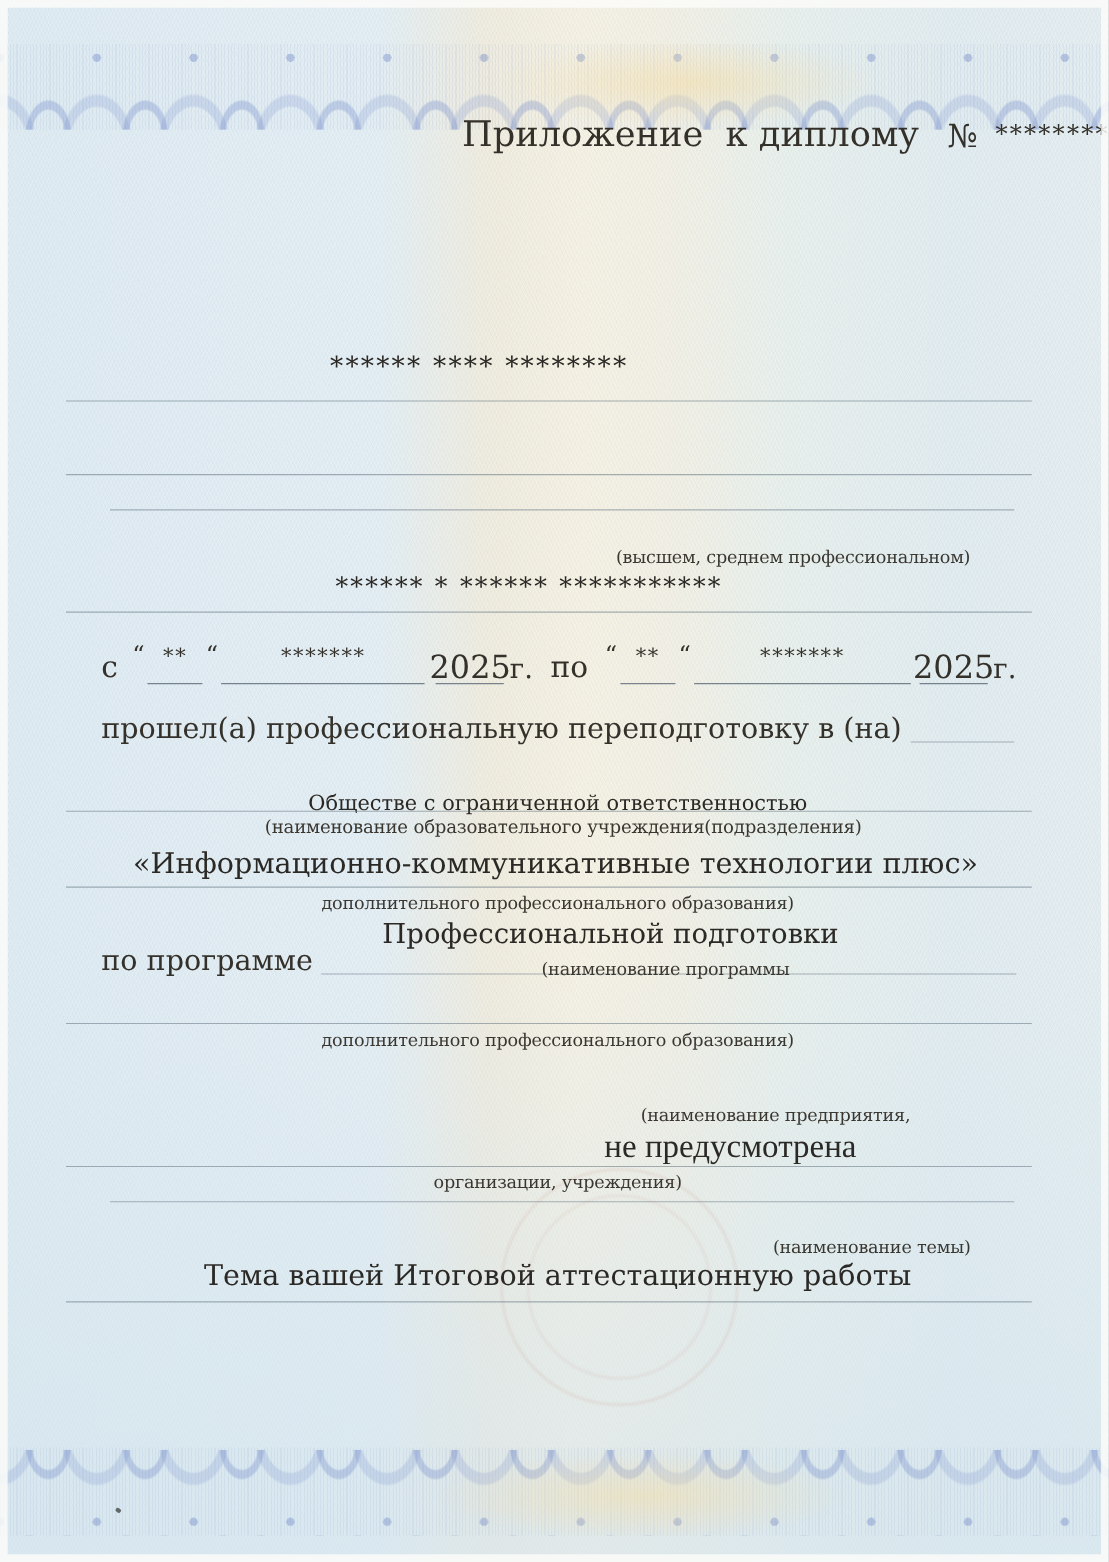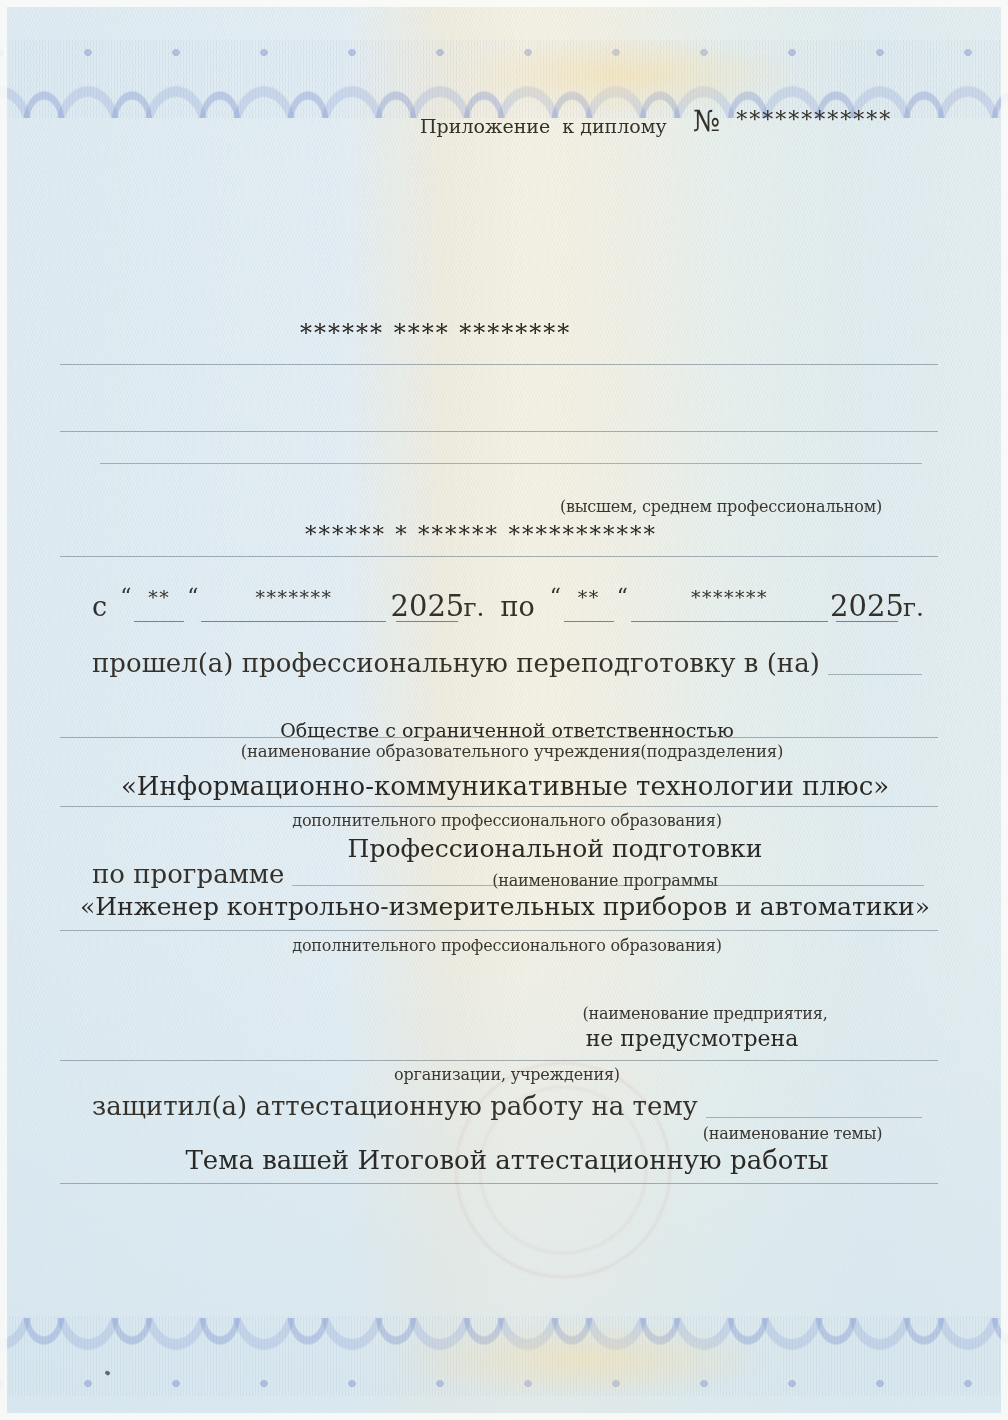"Приложение к диплому" span.lbl { font-size: 19px -> 32px }
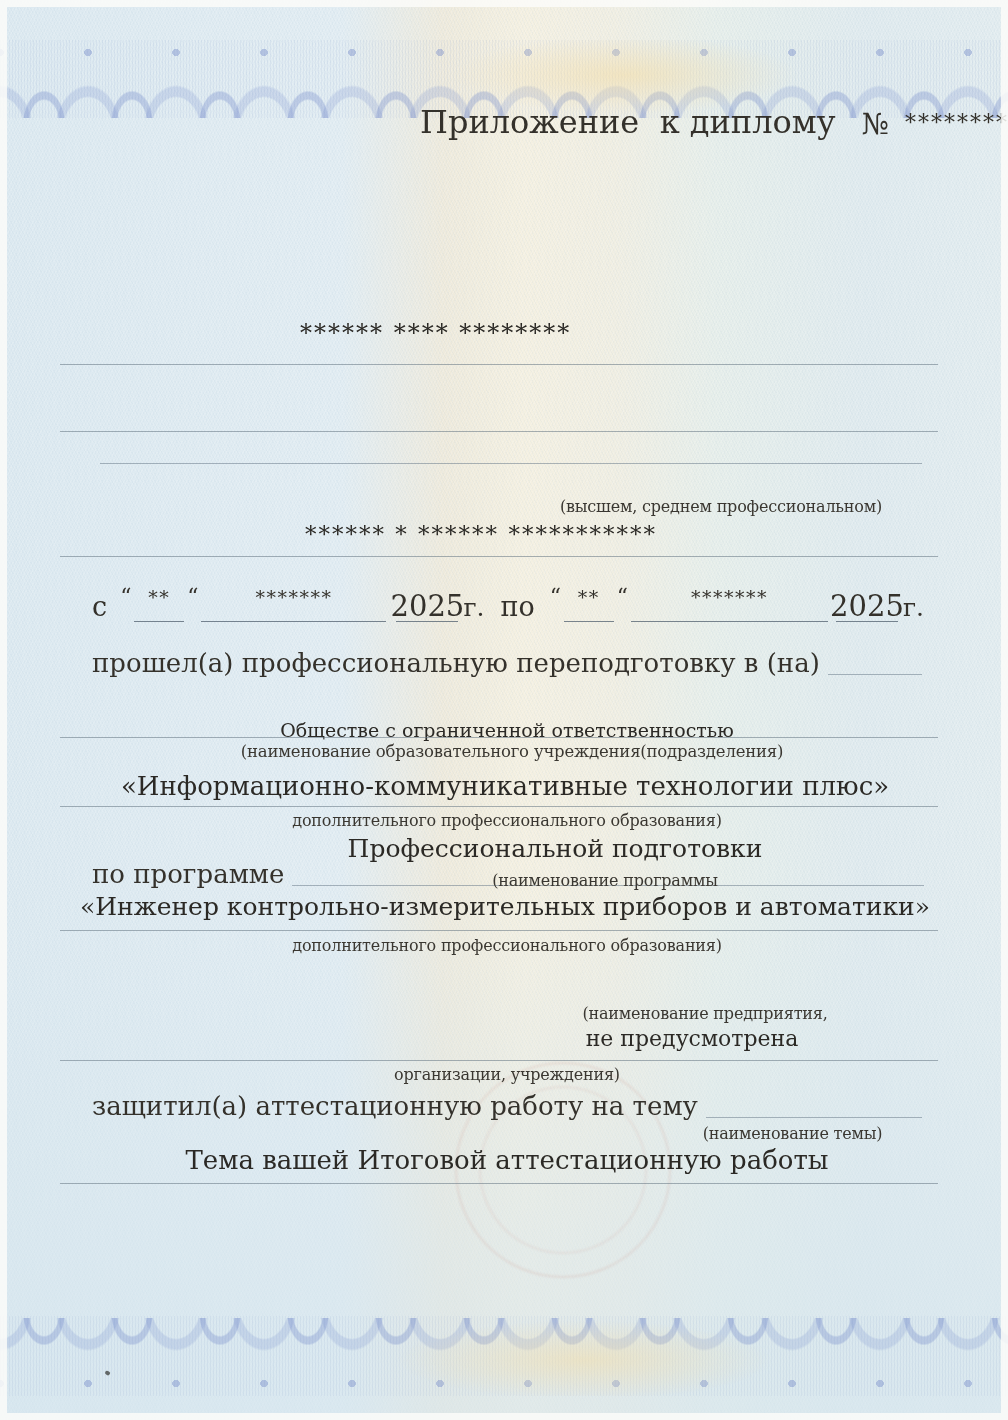"«Инженер контрольно-измерительных" div.val { html: <div>«Инженер контрольно-измерительных приборов и автоматики»</div> -> none }
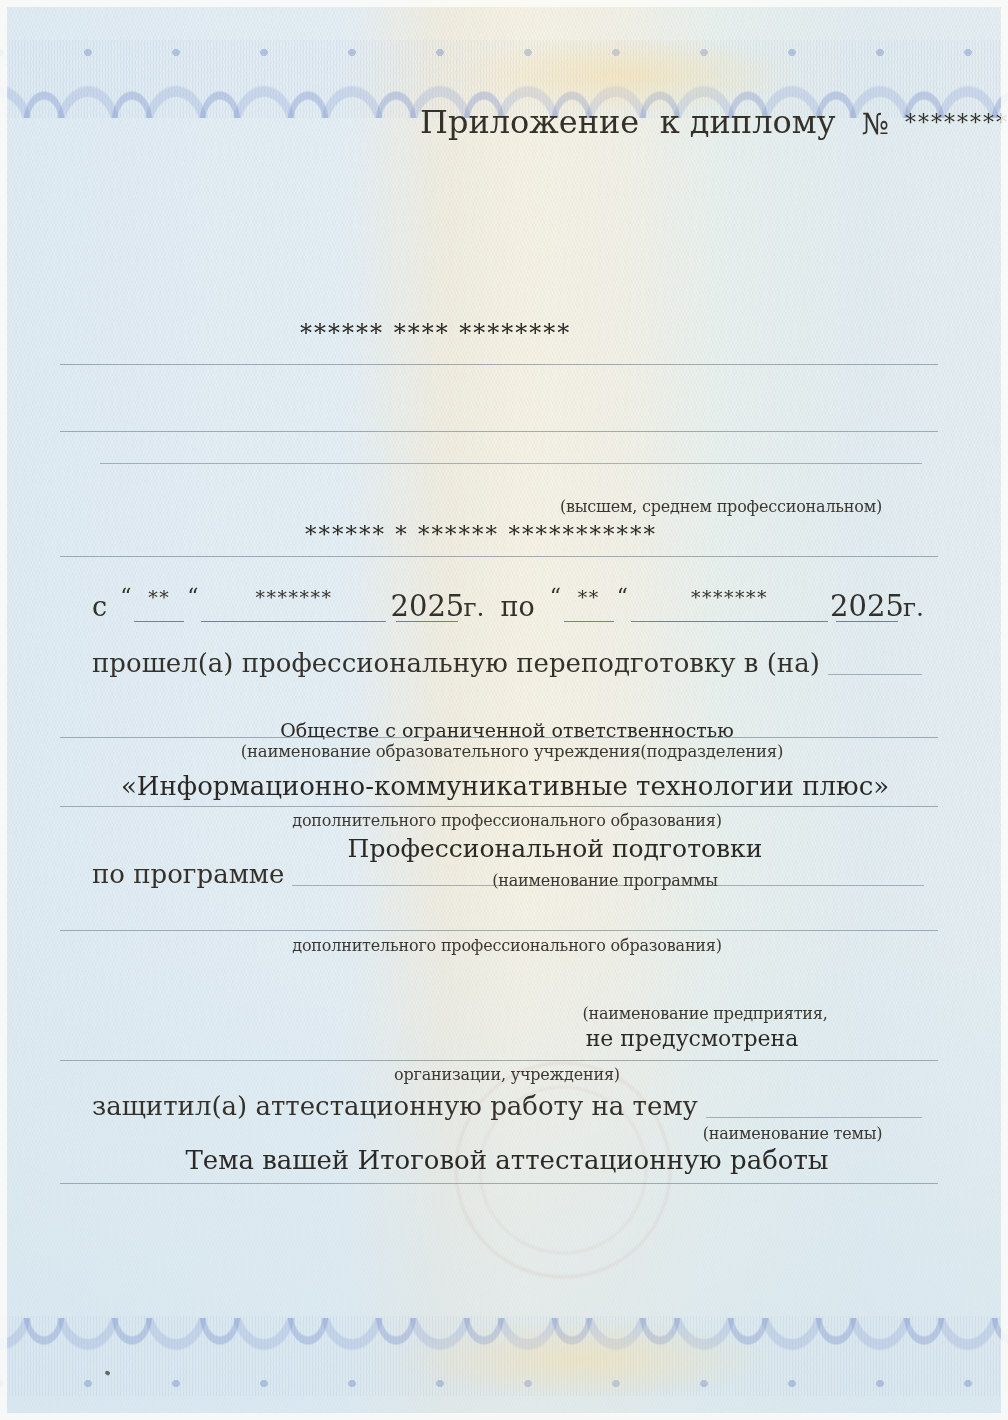"не предусмотрена" div.val { font-family: none -> Liberation Serif, serif; font-size: 22px -> 30px; left: 452px -> 424px }
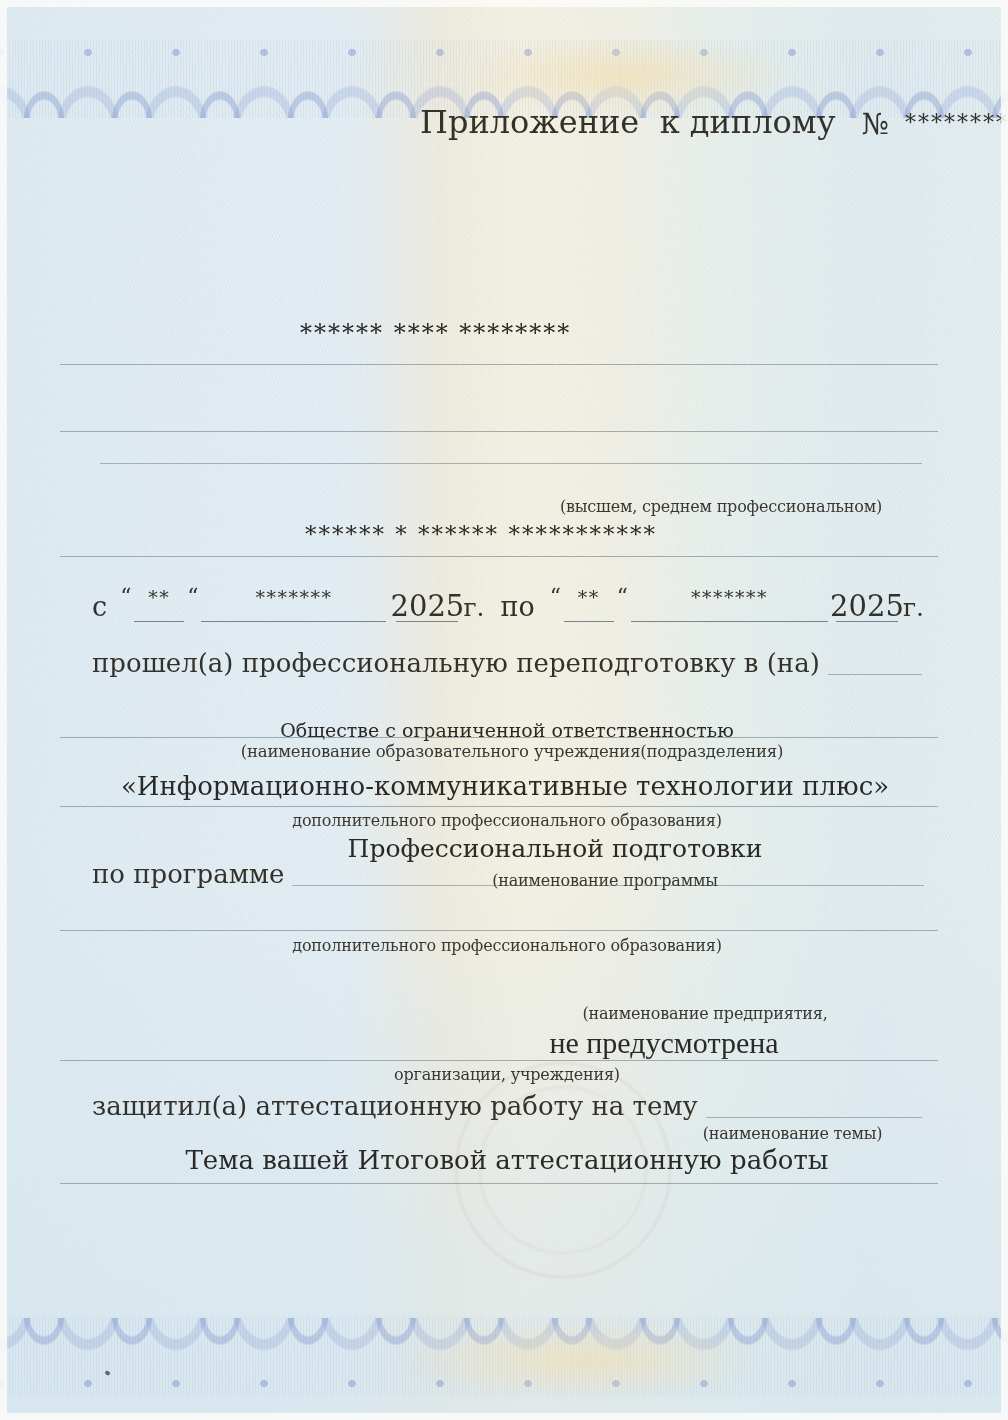"защитил(а) аттестационную работу на тему" span.lbl { html: <span>защитил(а) аттестационную работу на тему</span> -> none }
